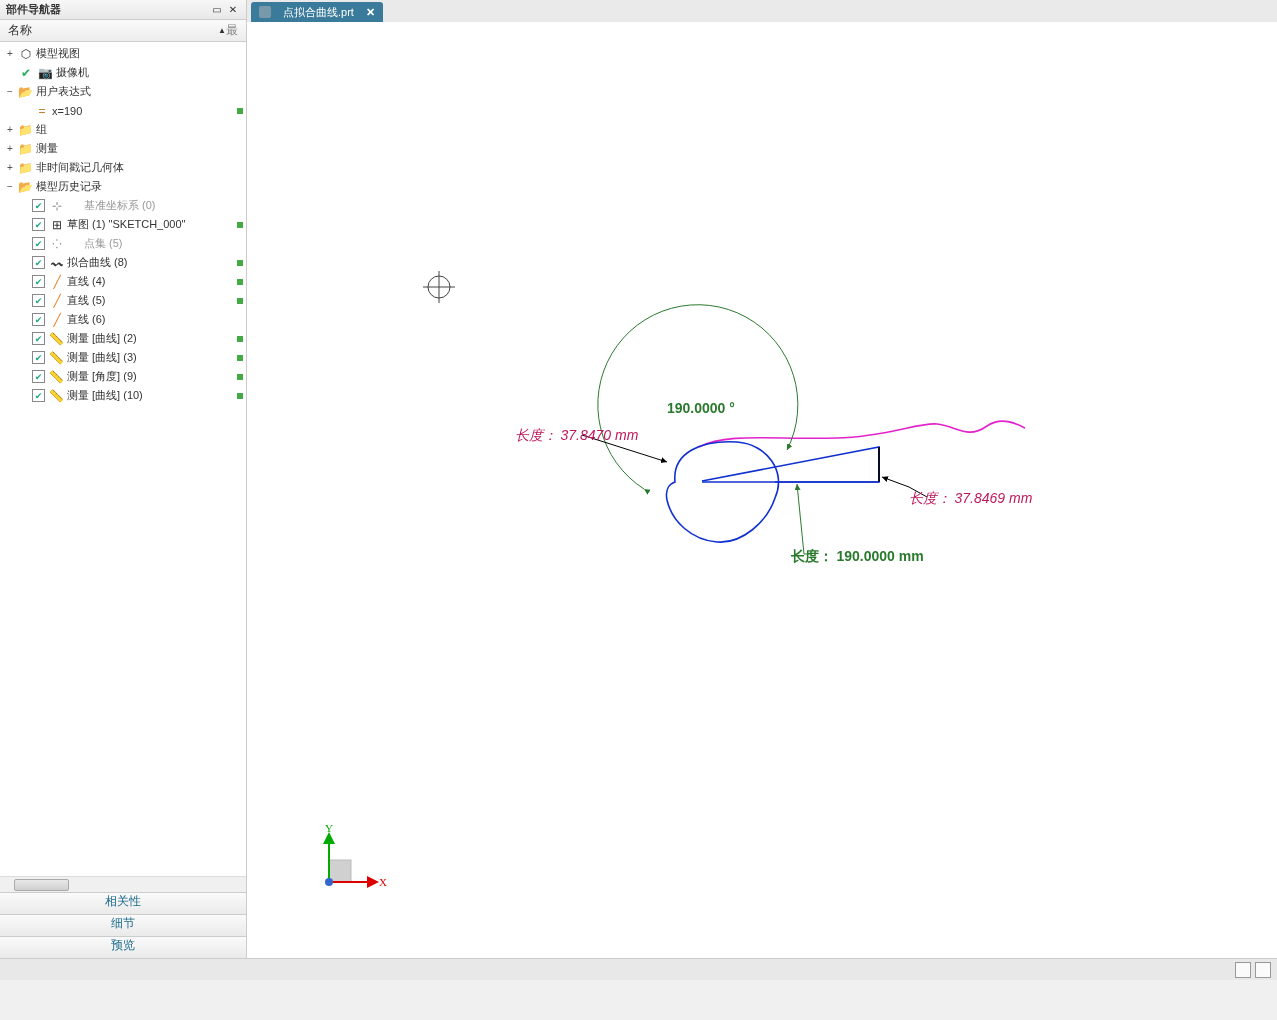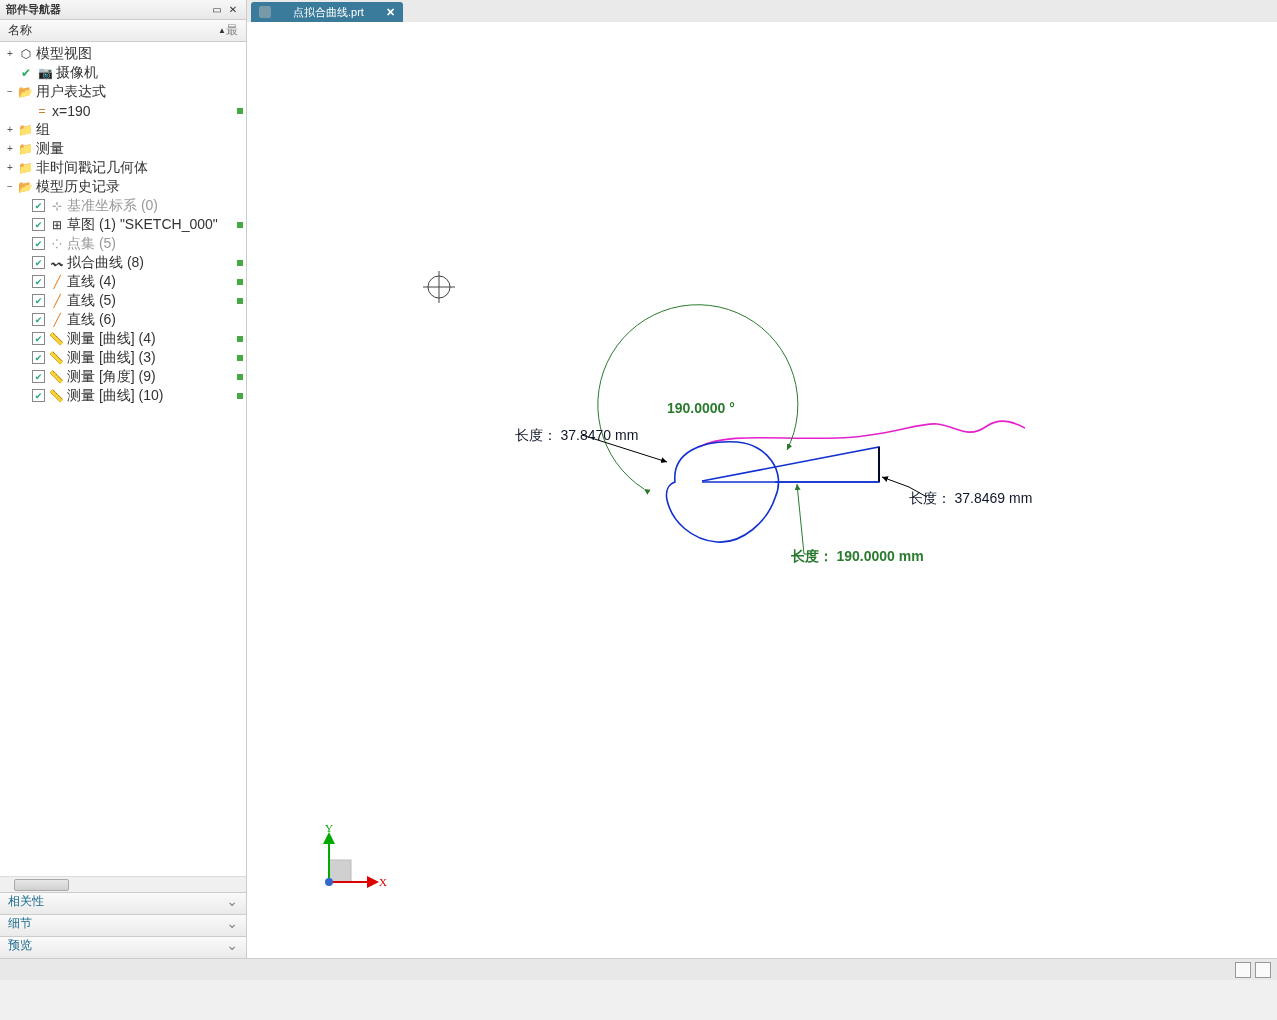"点拟合曲线.prt" .file-tab { gap: 22px -> 12px }
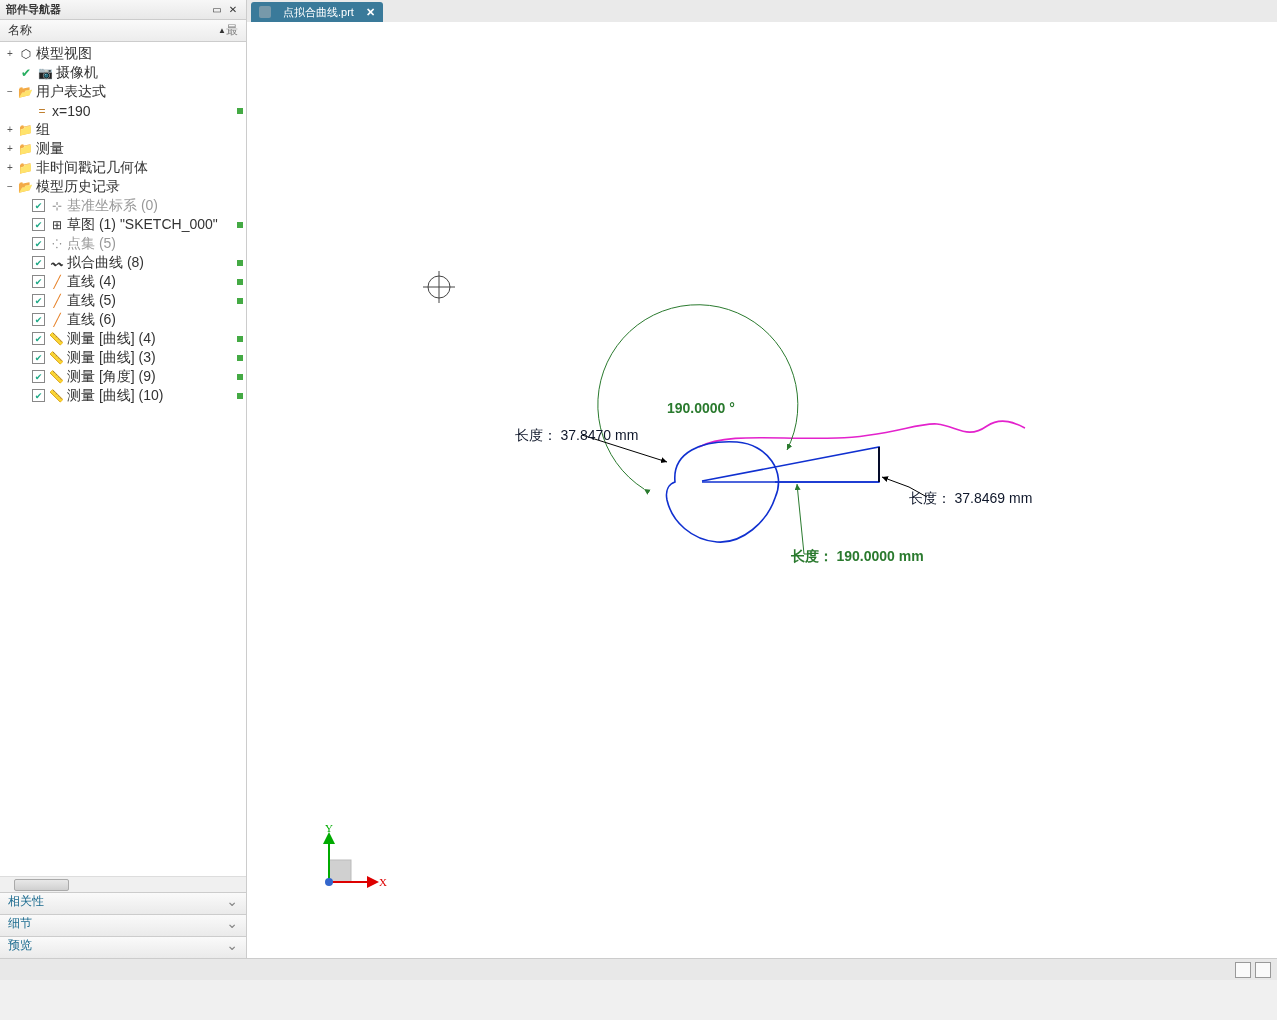"模型视图" .tree-label { font-size: 14px -> 11px }
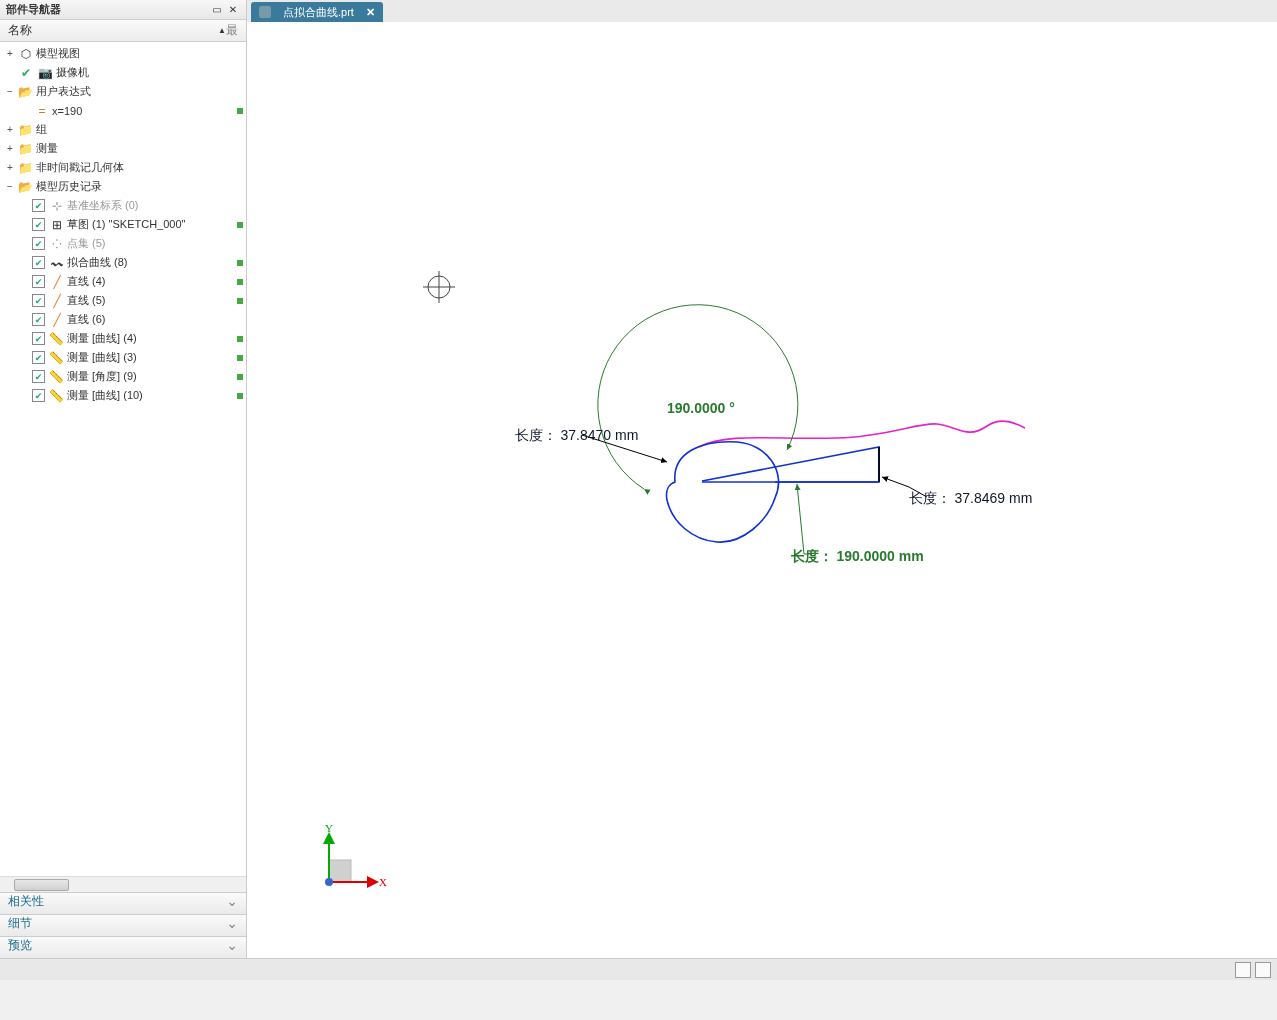"基准坐标系 (0)" .tree-label.dim { margin-left: none -> 17px }
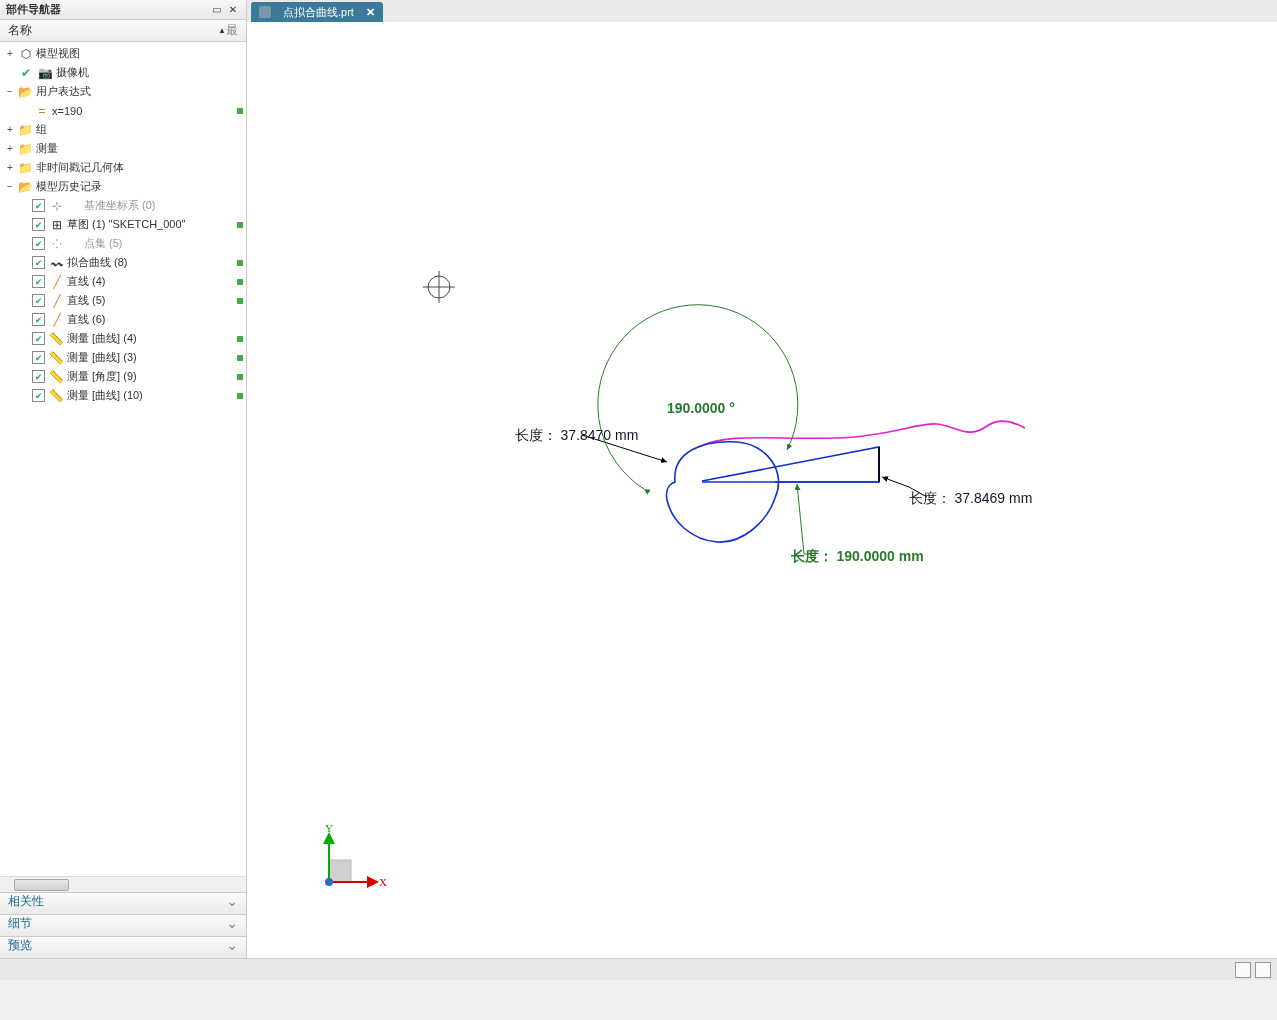"测量 [曲线] (4)" span.tree-label { text: 4 -> 2 }
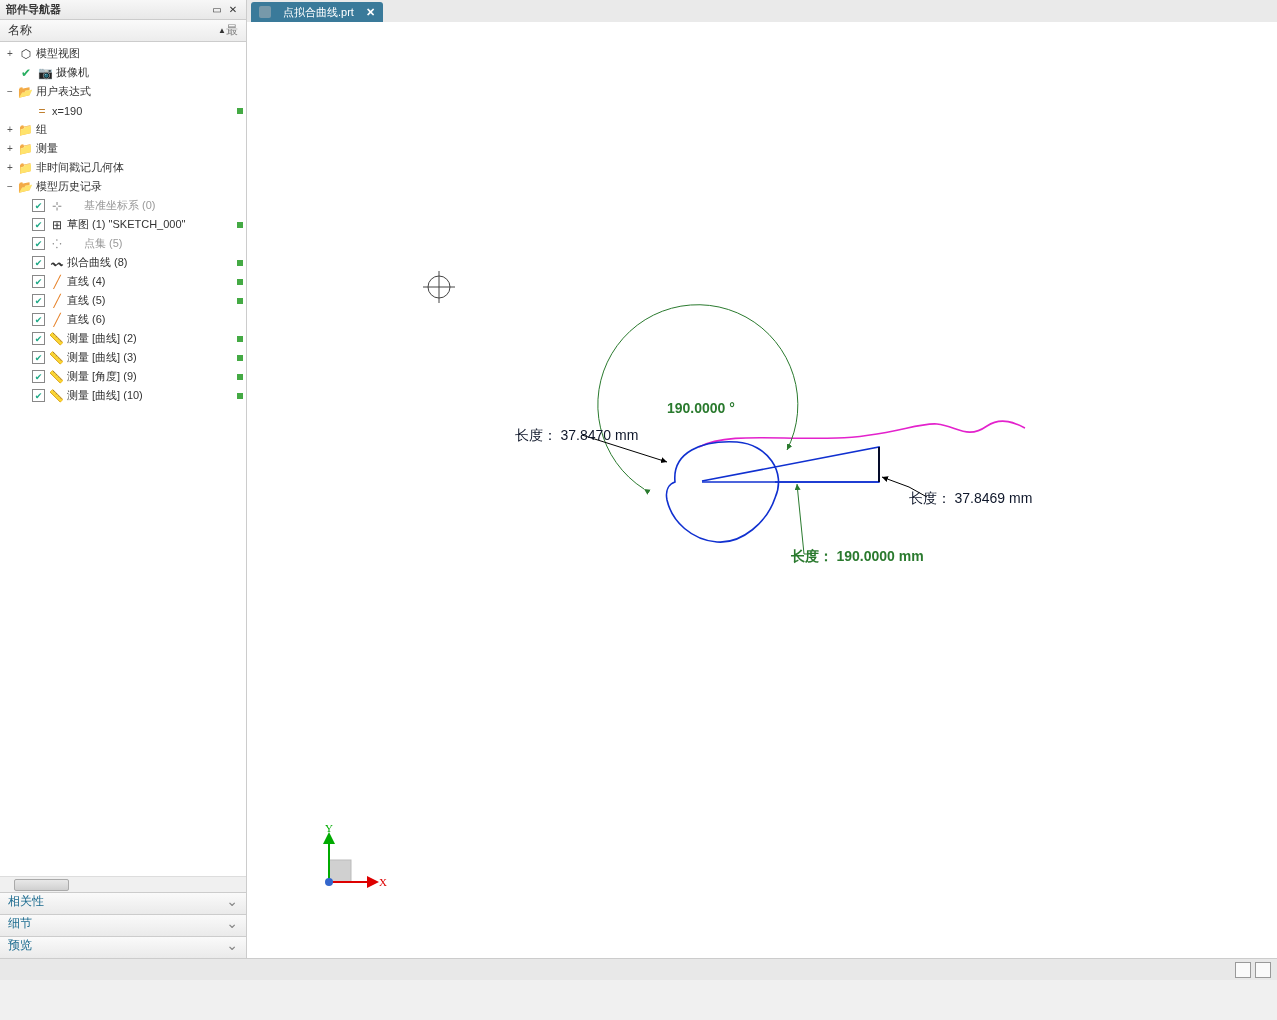"长度： 37.8470 mm" .ann.dark { color: #0f172a -> #be185d; font-style: none -> italic }
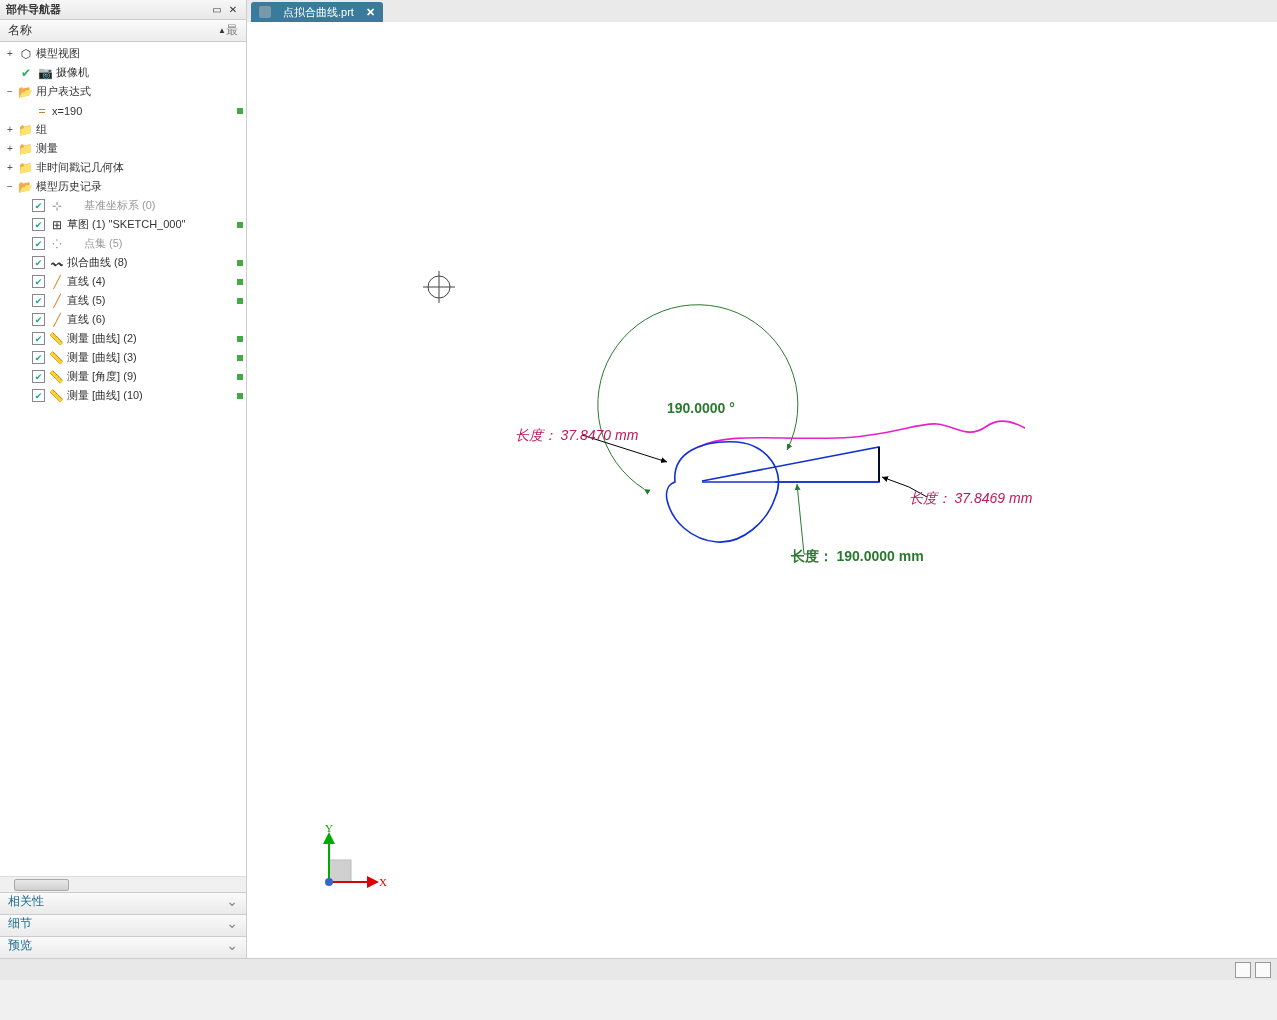"相关性" .panel-tab { align-items: flex-start -> center; flex-direction: none -> column }
